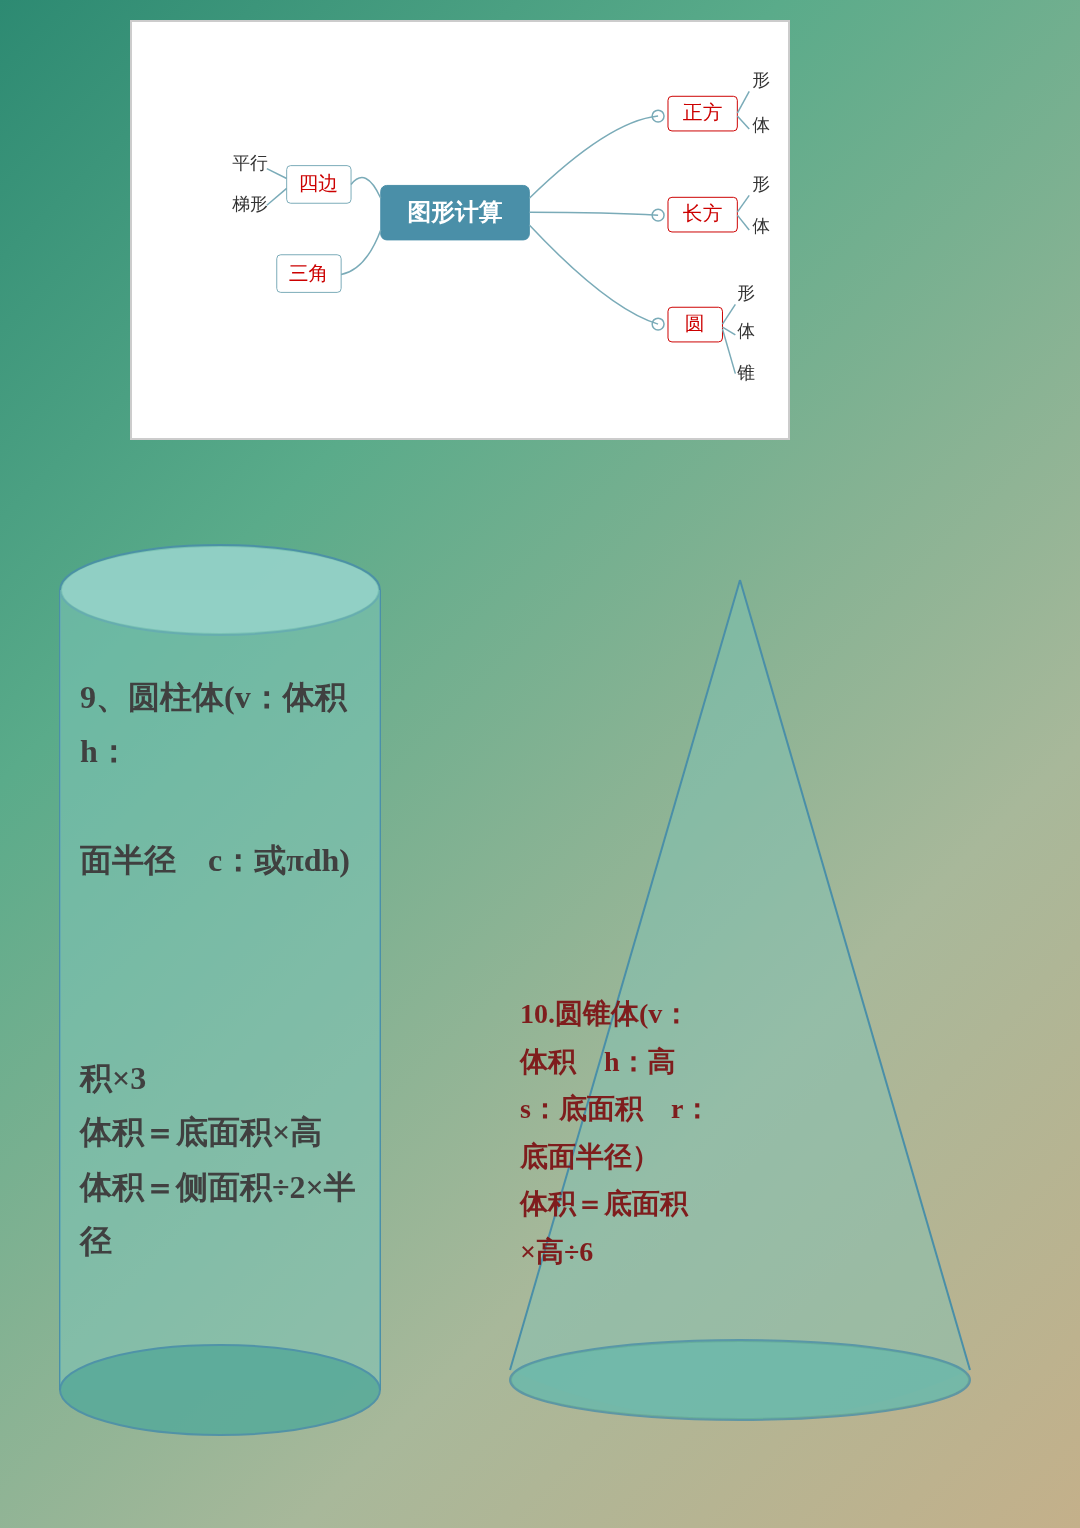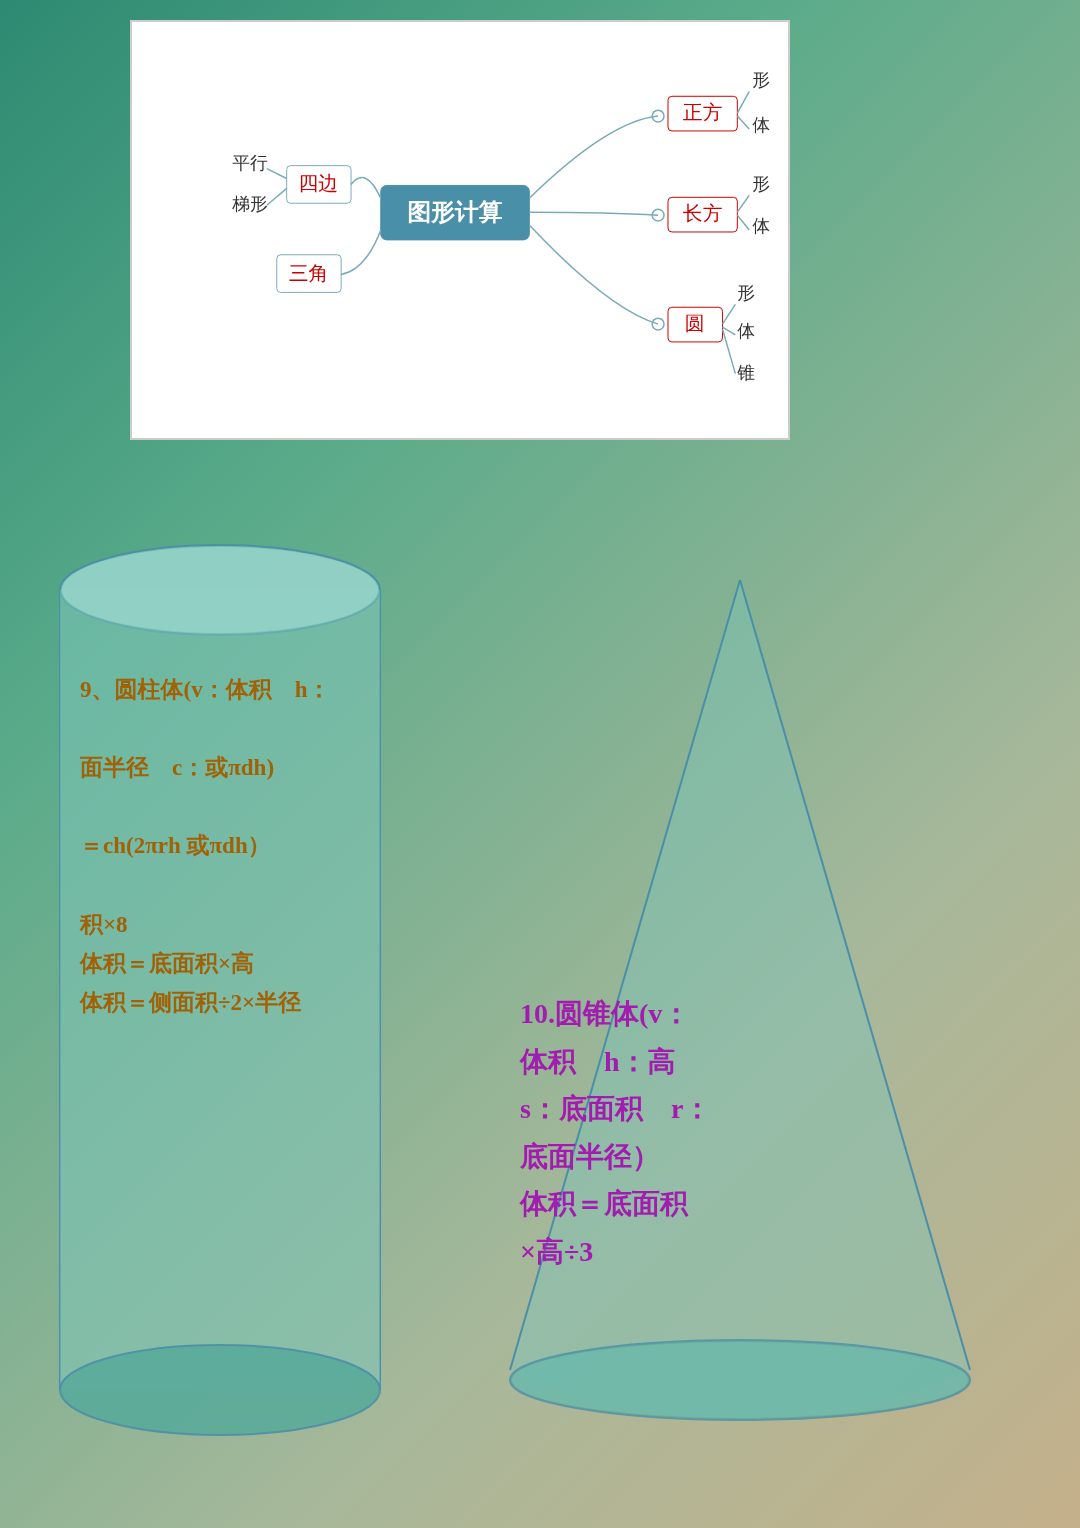"9、圆柱体(v：体积 h：" .cylinder-text { color: #a16207 -> #404040; font-size: 23px -> 32px }
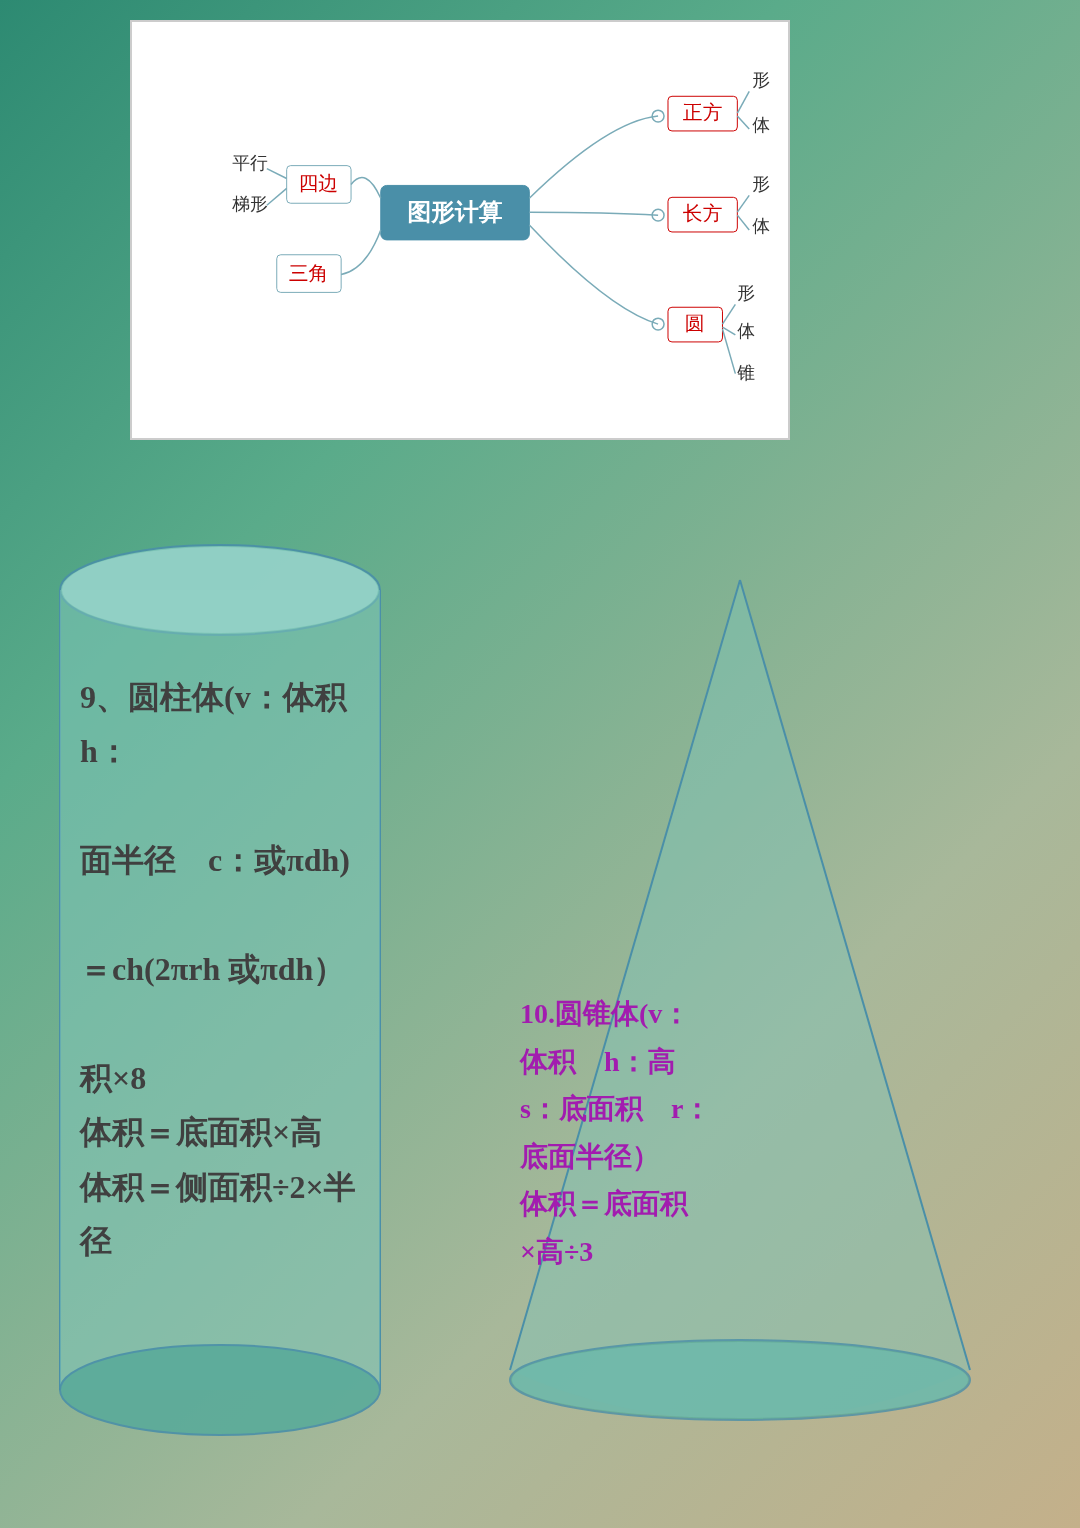"＝ch(2πrh 或πdh）" span { html: <span>＝ch(2πrh 或πdh）</span> -> none }
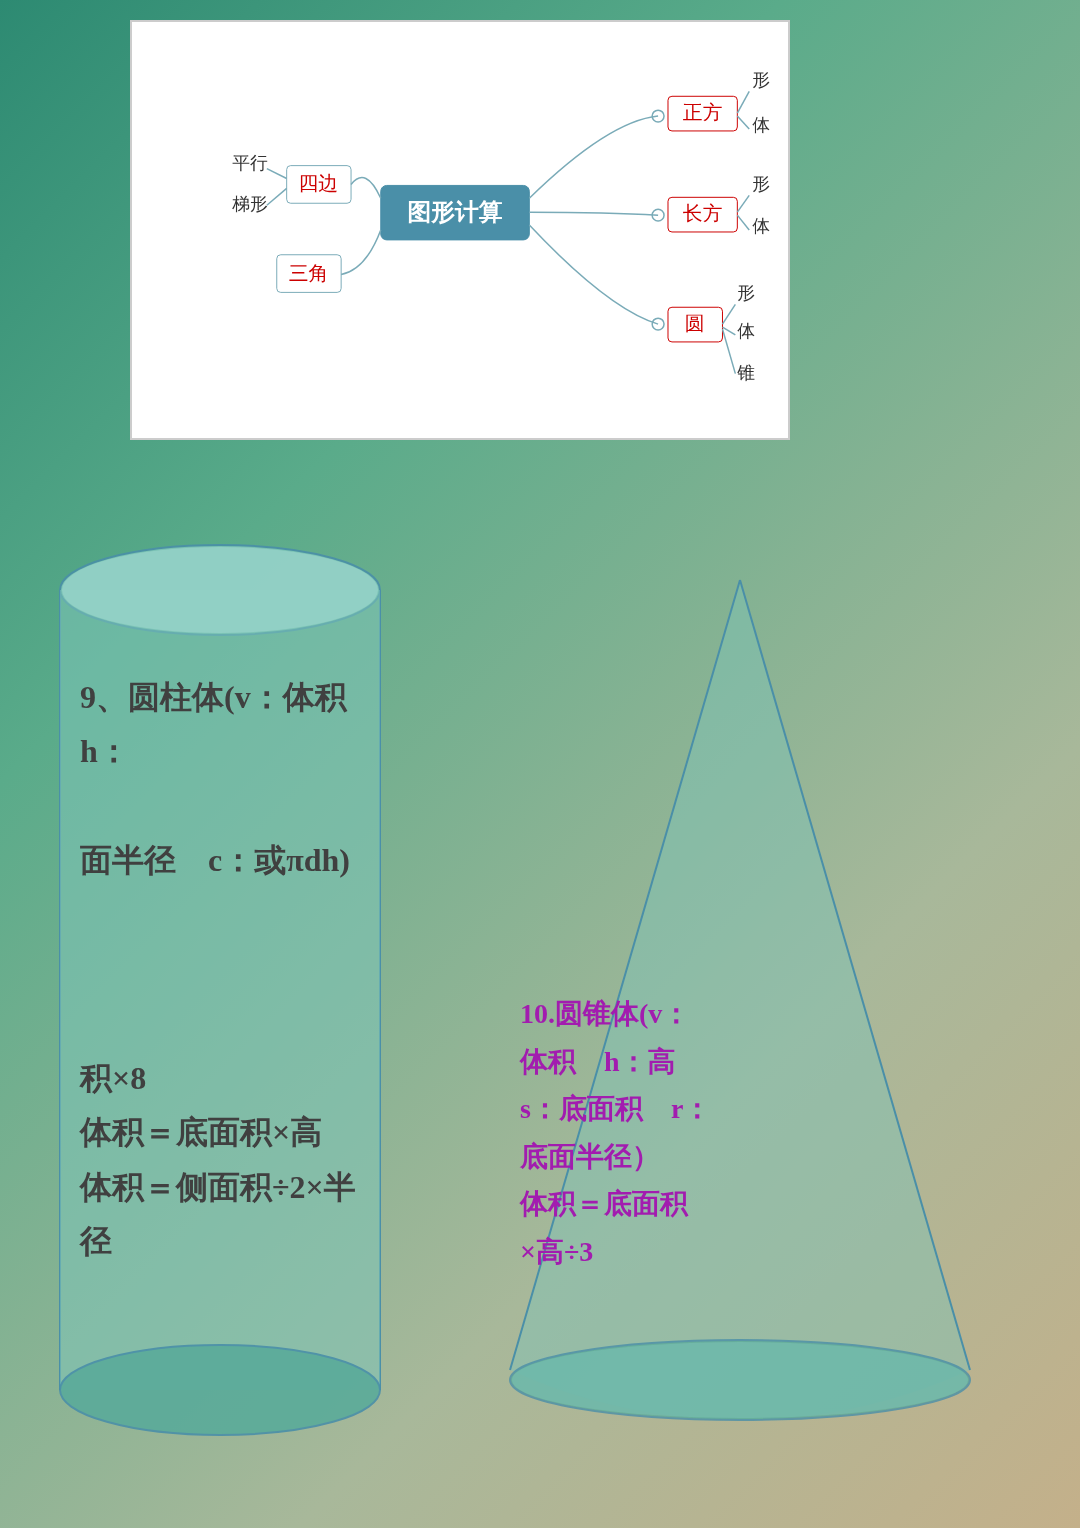"10.圆锥体(v：" .cone-text { color: #a21caf -> #7f1d1d }
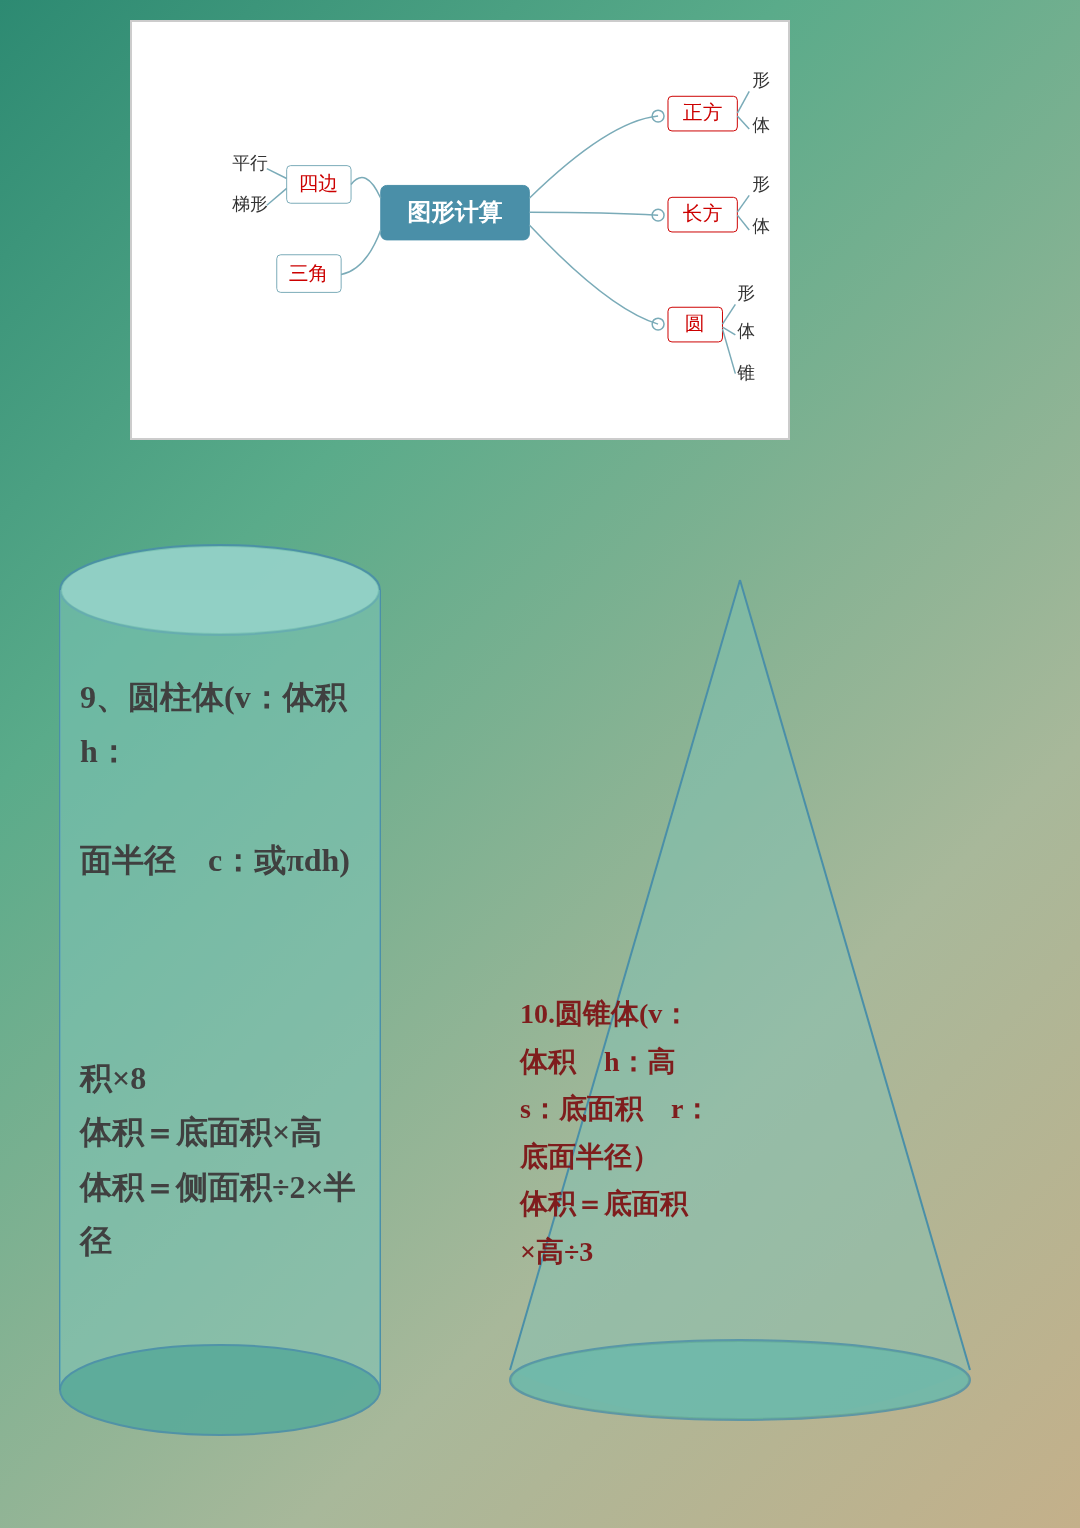"积×8" span { text: 8 -> 3 }
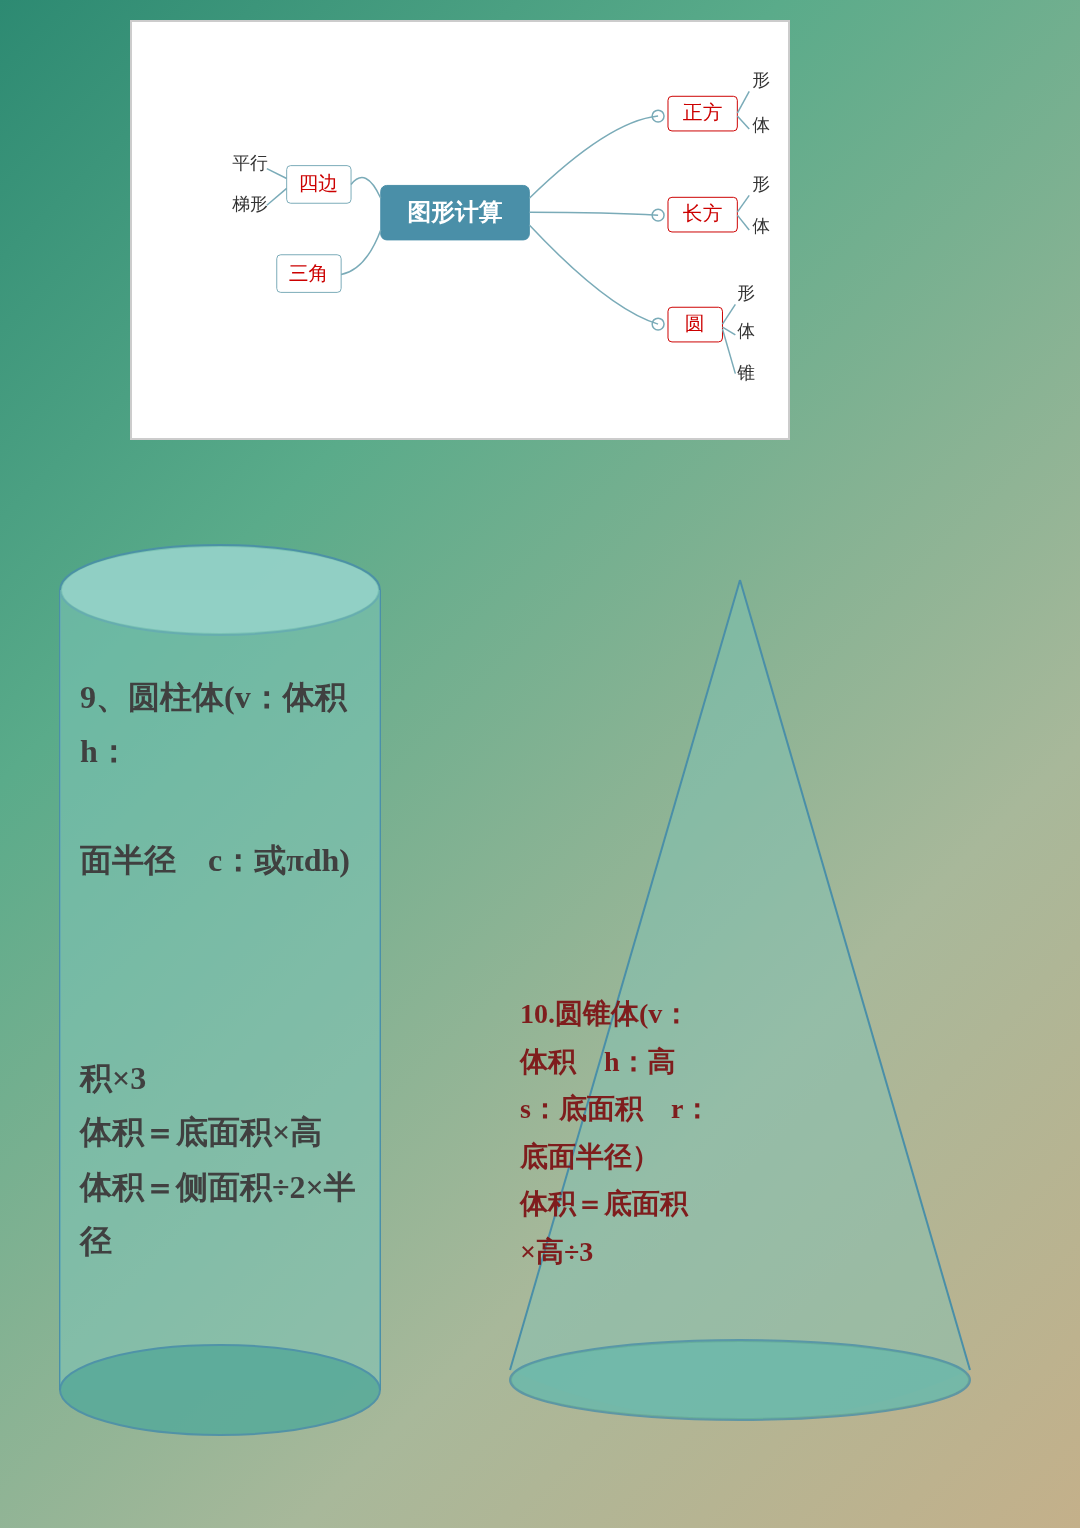"×高÷3" span { text: 3 -> 6 }
